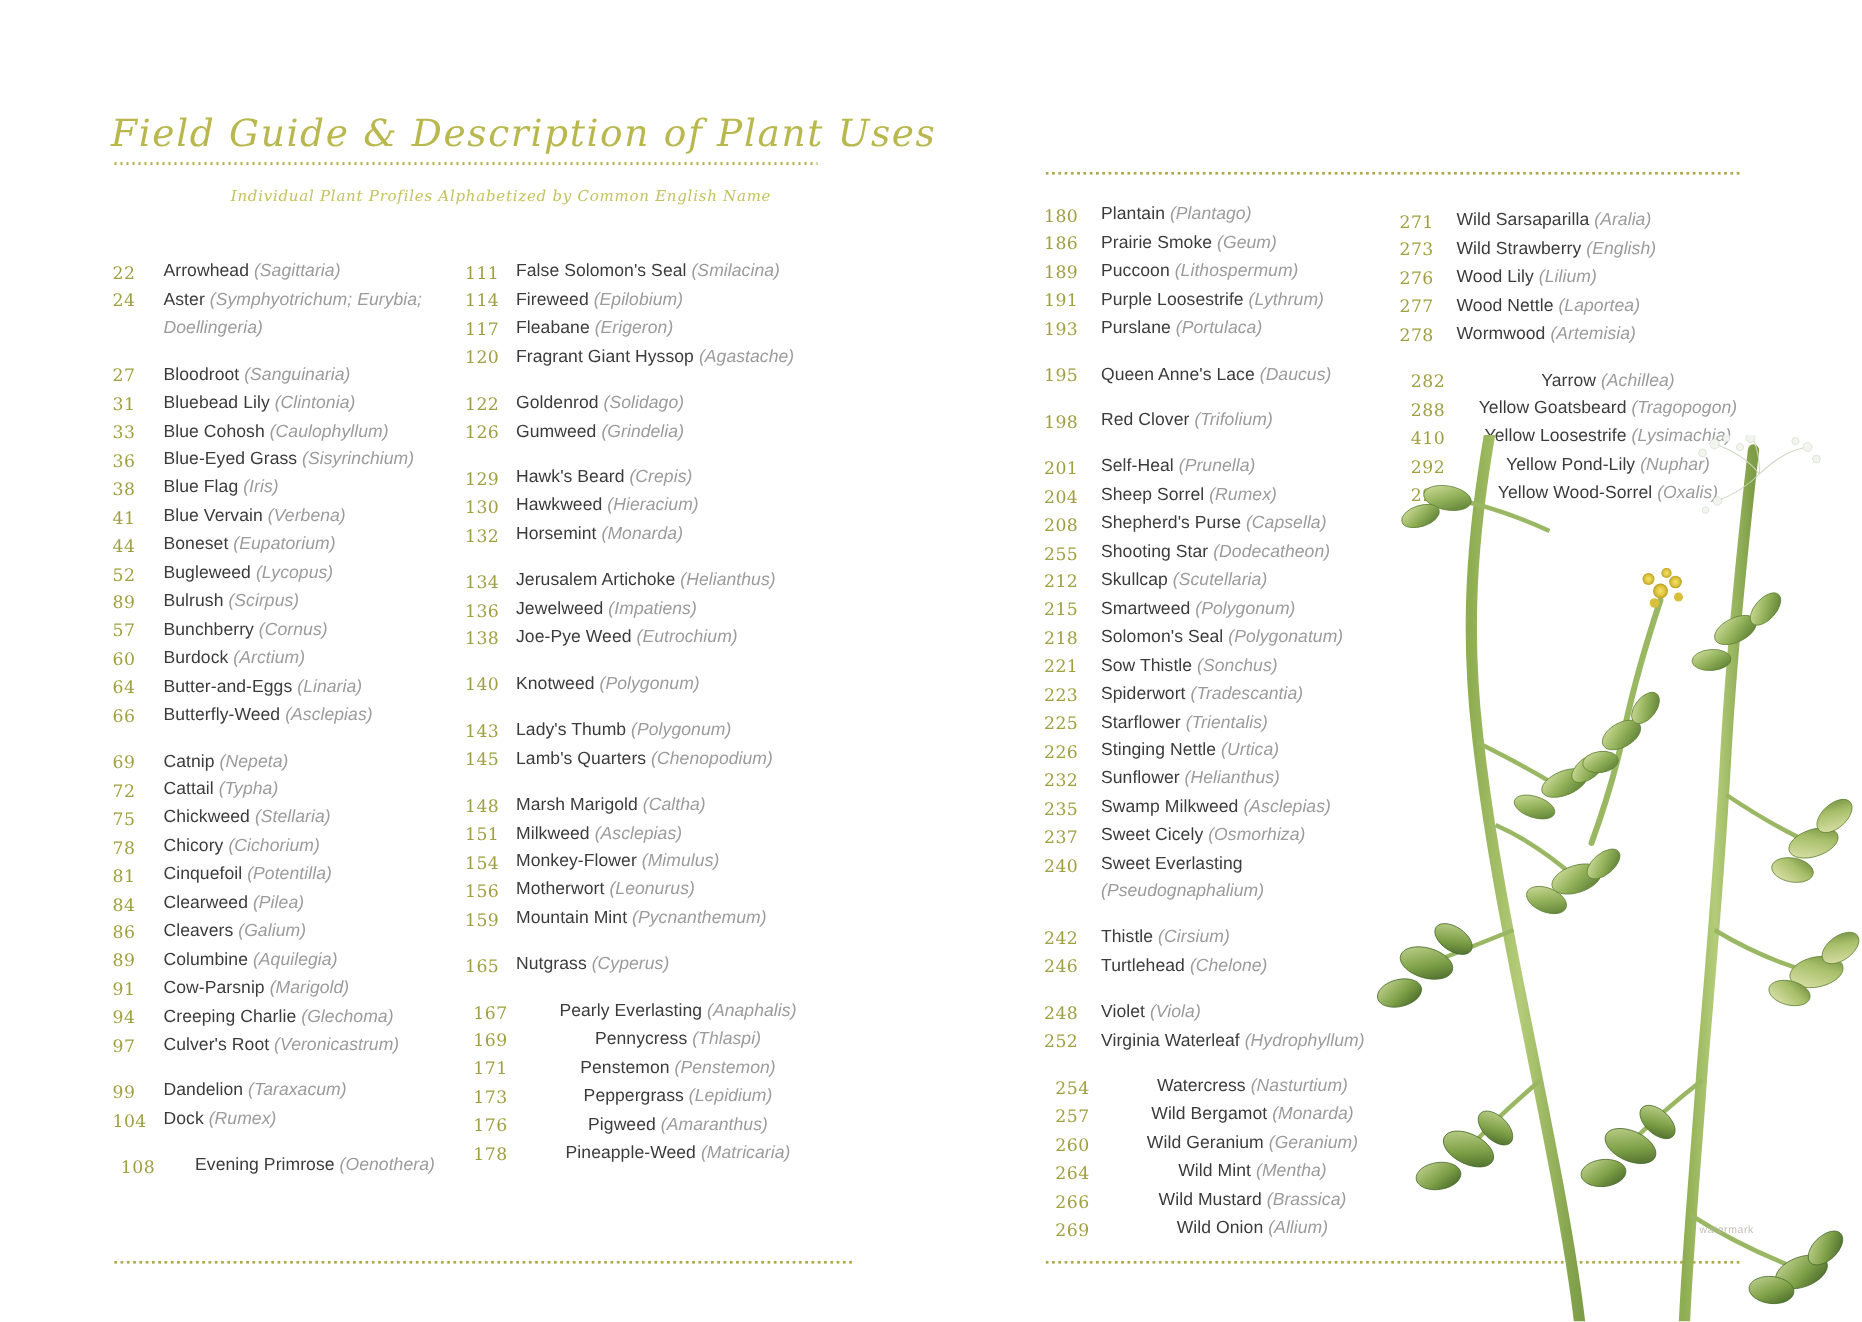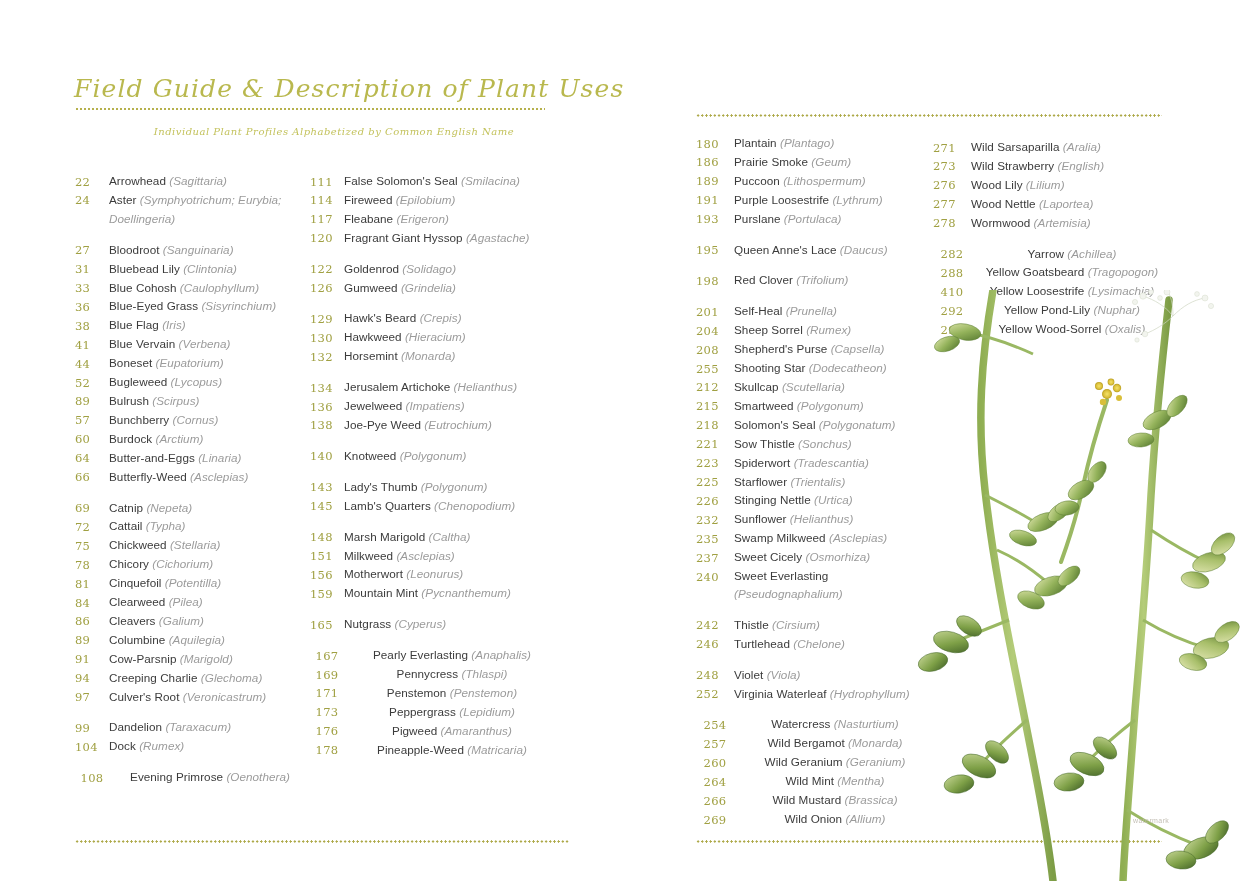"154" div.entry { html: none -> <div> <span>154</span> <span>Monkey-Flower <span>(Mimulus)</span></span> </div> }
